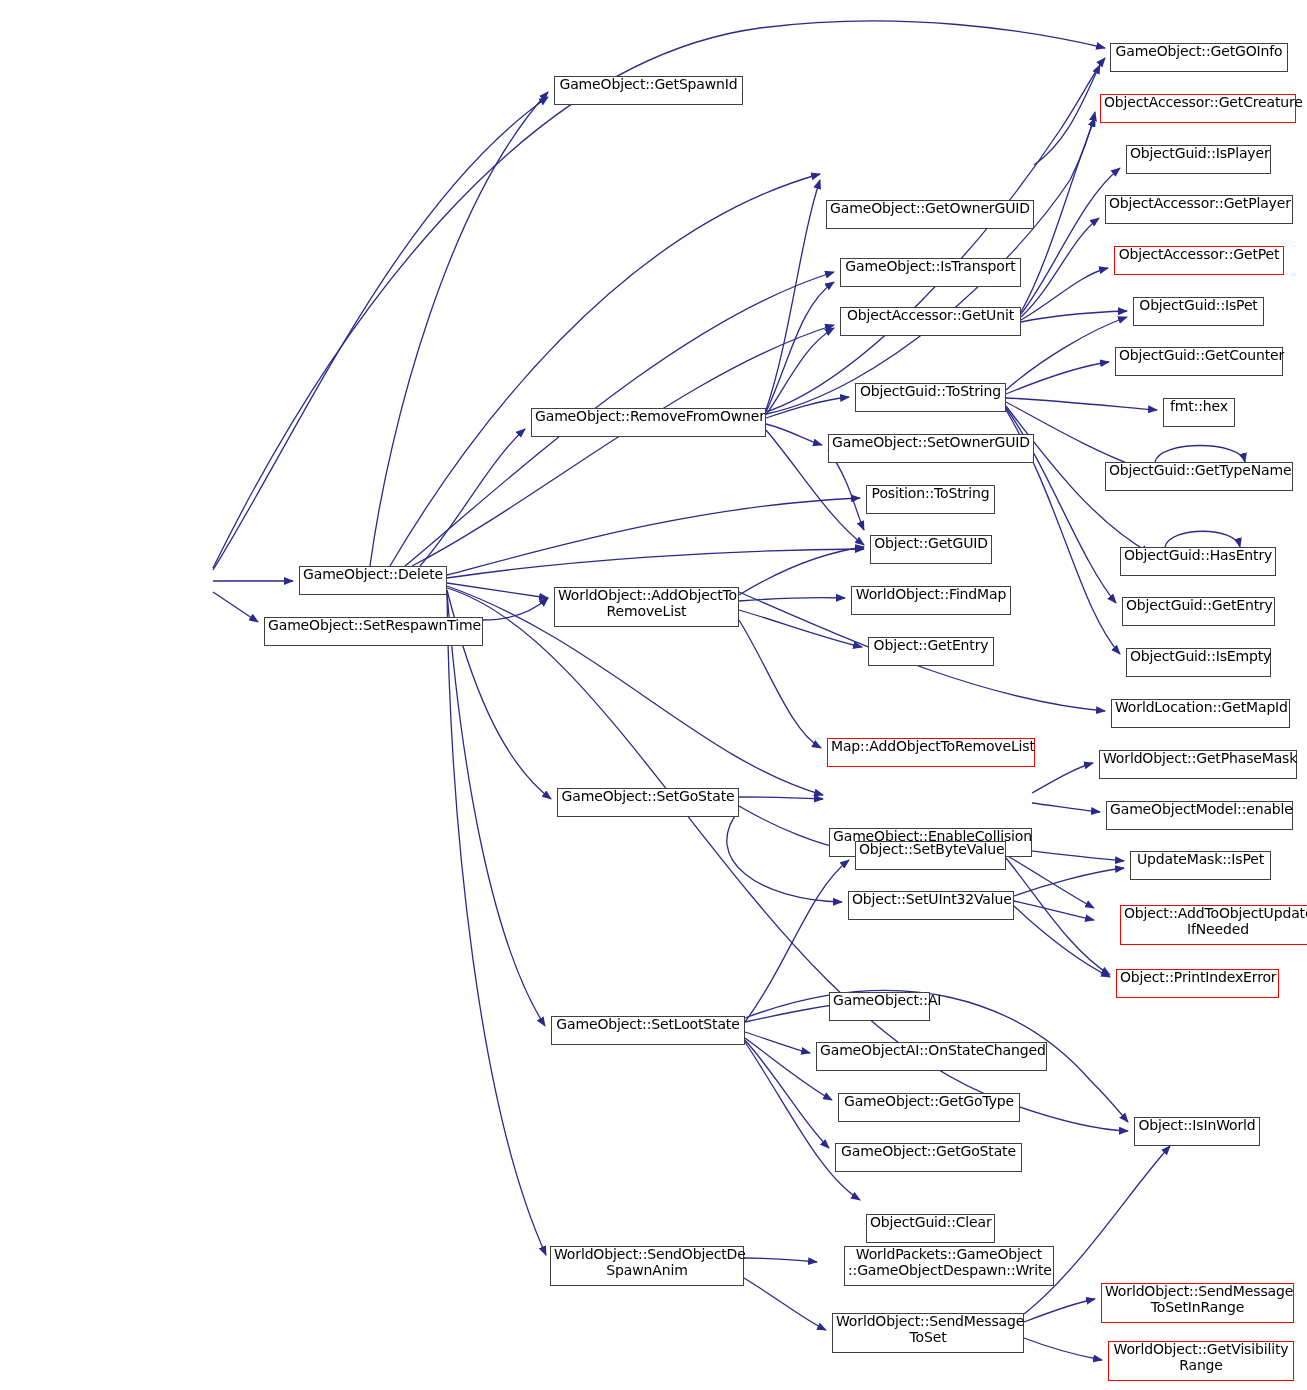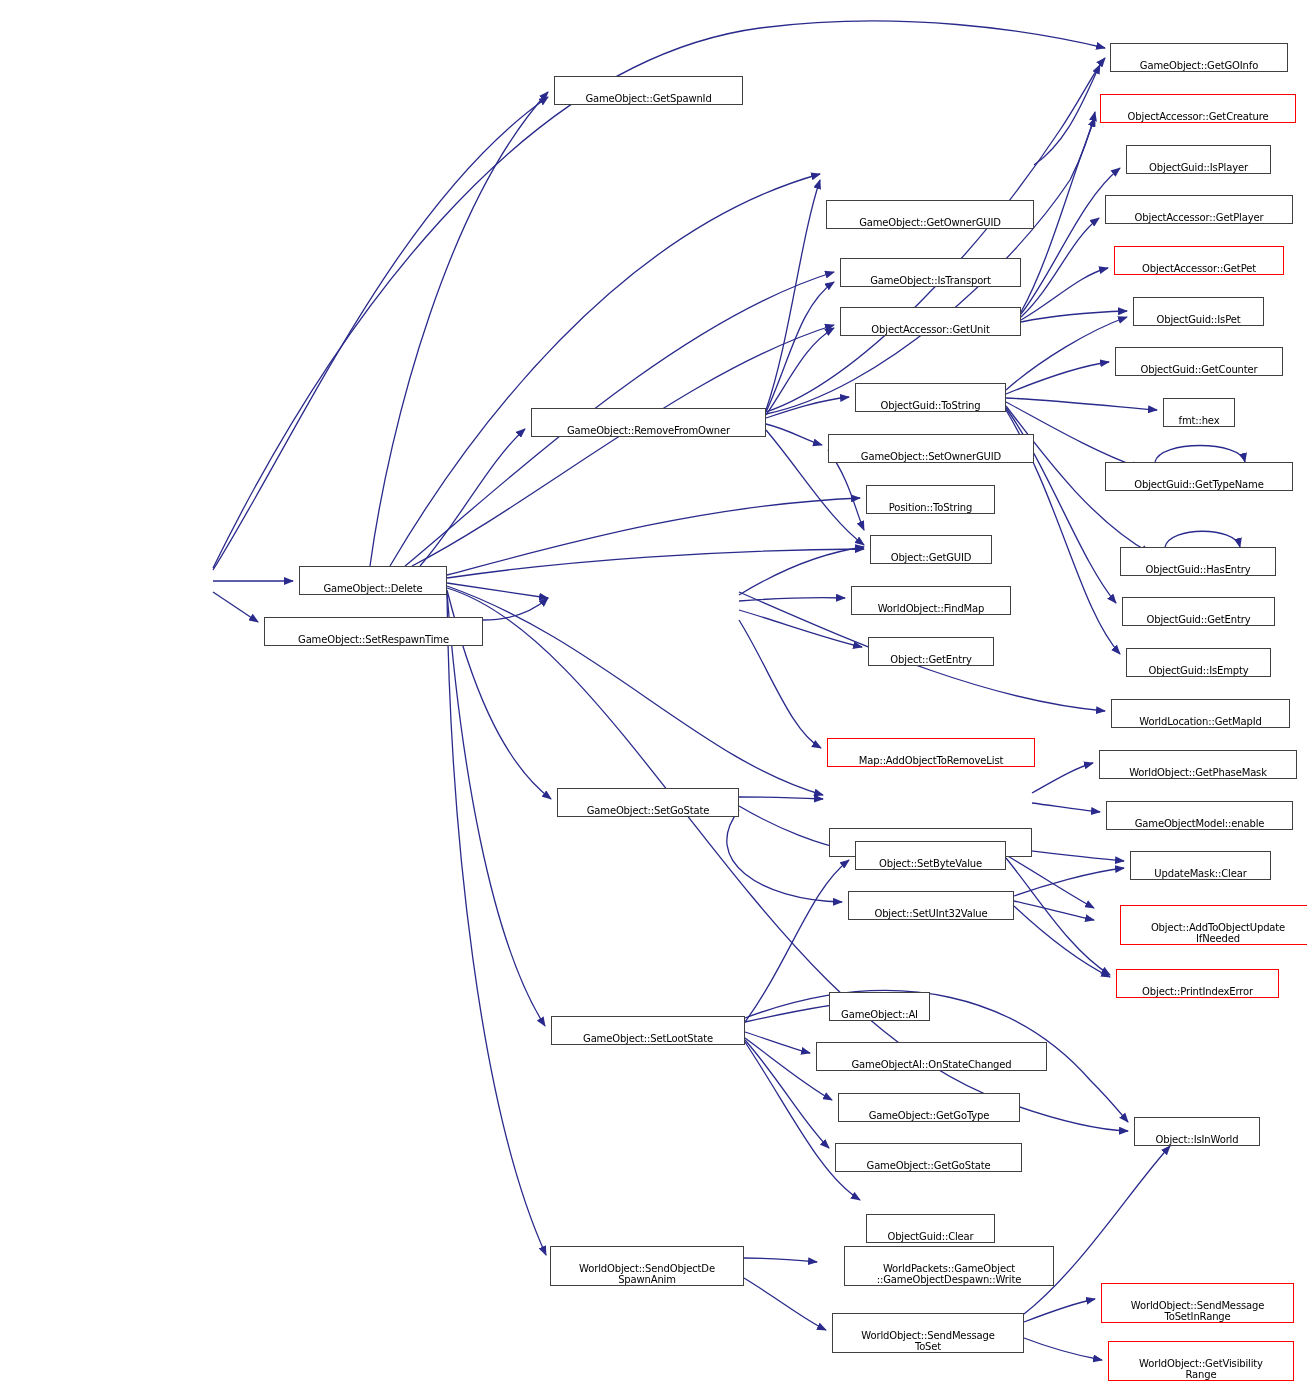"GameObject::GetGOInfo" .node { align-items: flex-end -> flex-start; font-size: 10px -> 14px }
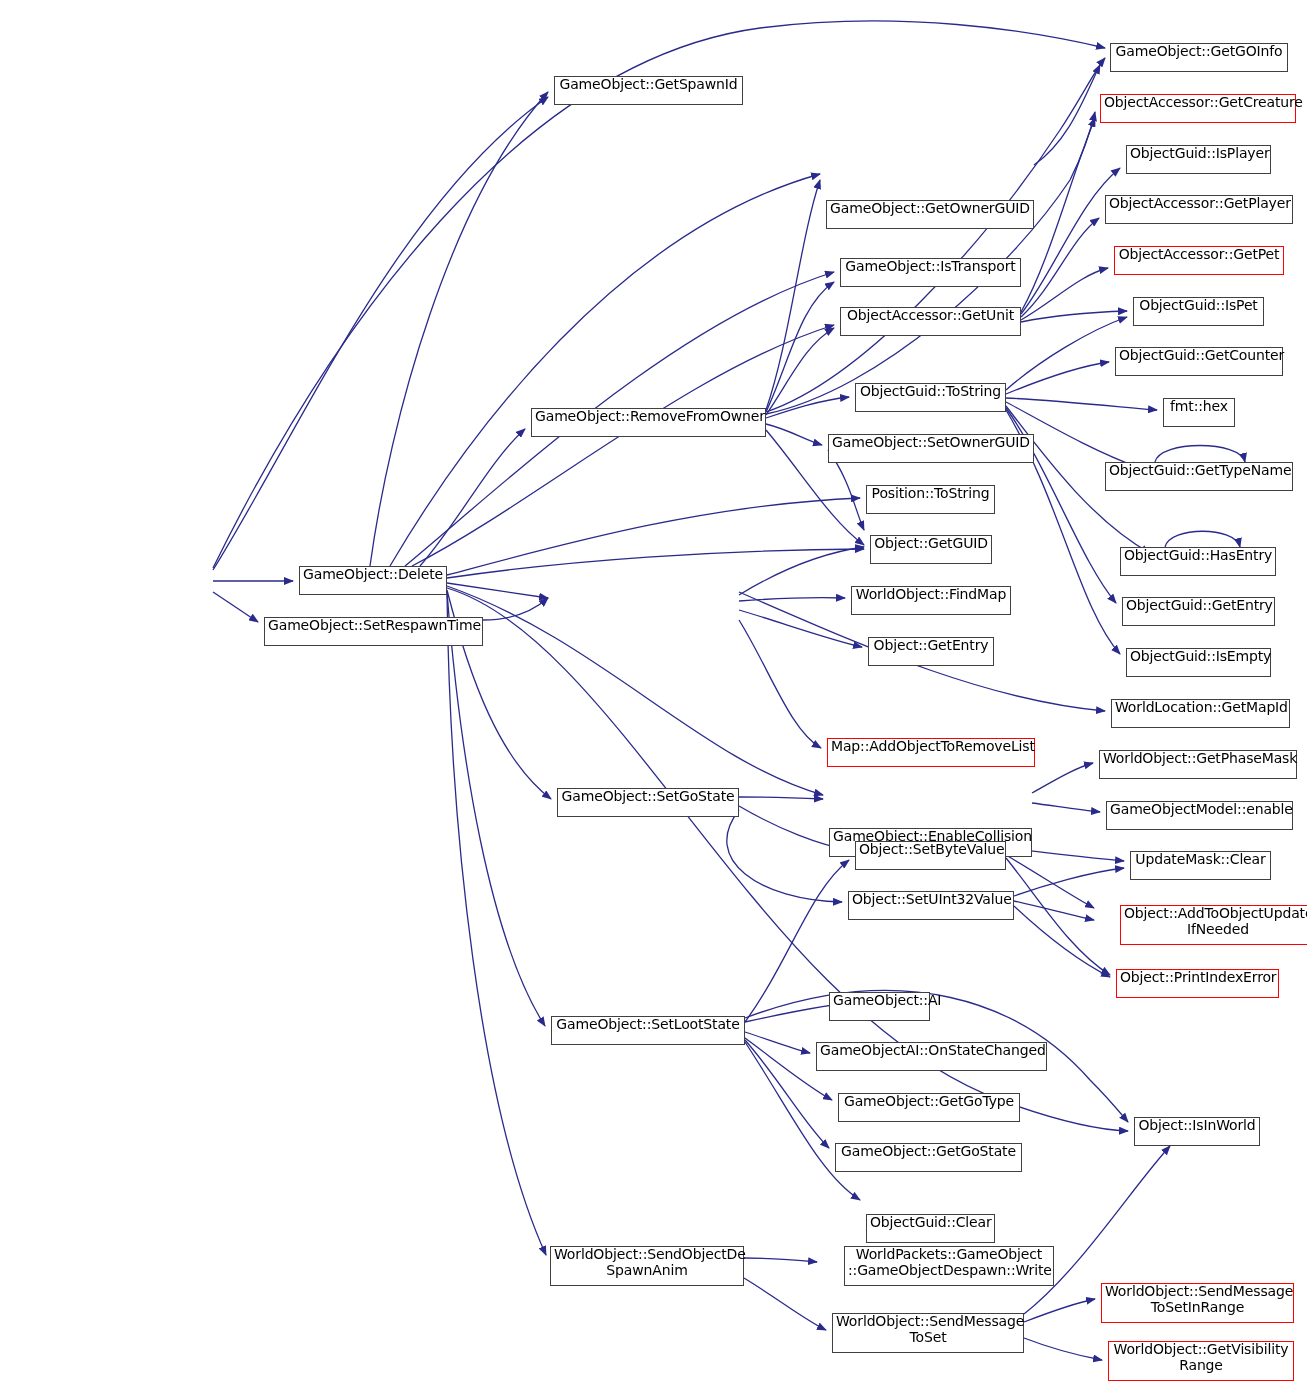"WorldObject::AddObjectTo" div.node { html: none -> <div><span>WorldObject::AddObjectTo RemoveList</span></div> }
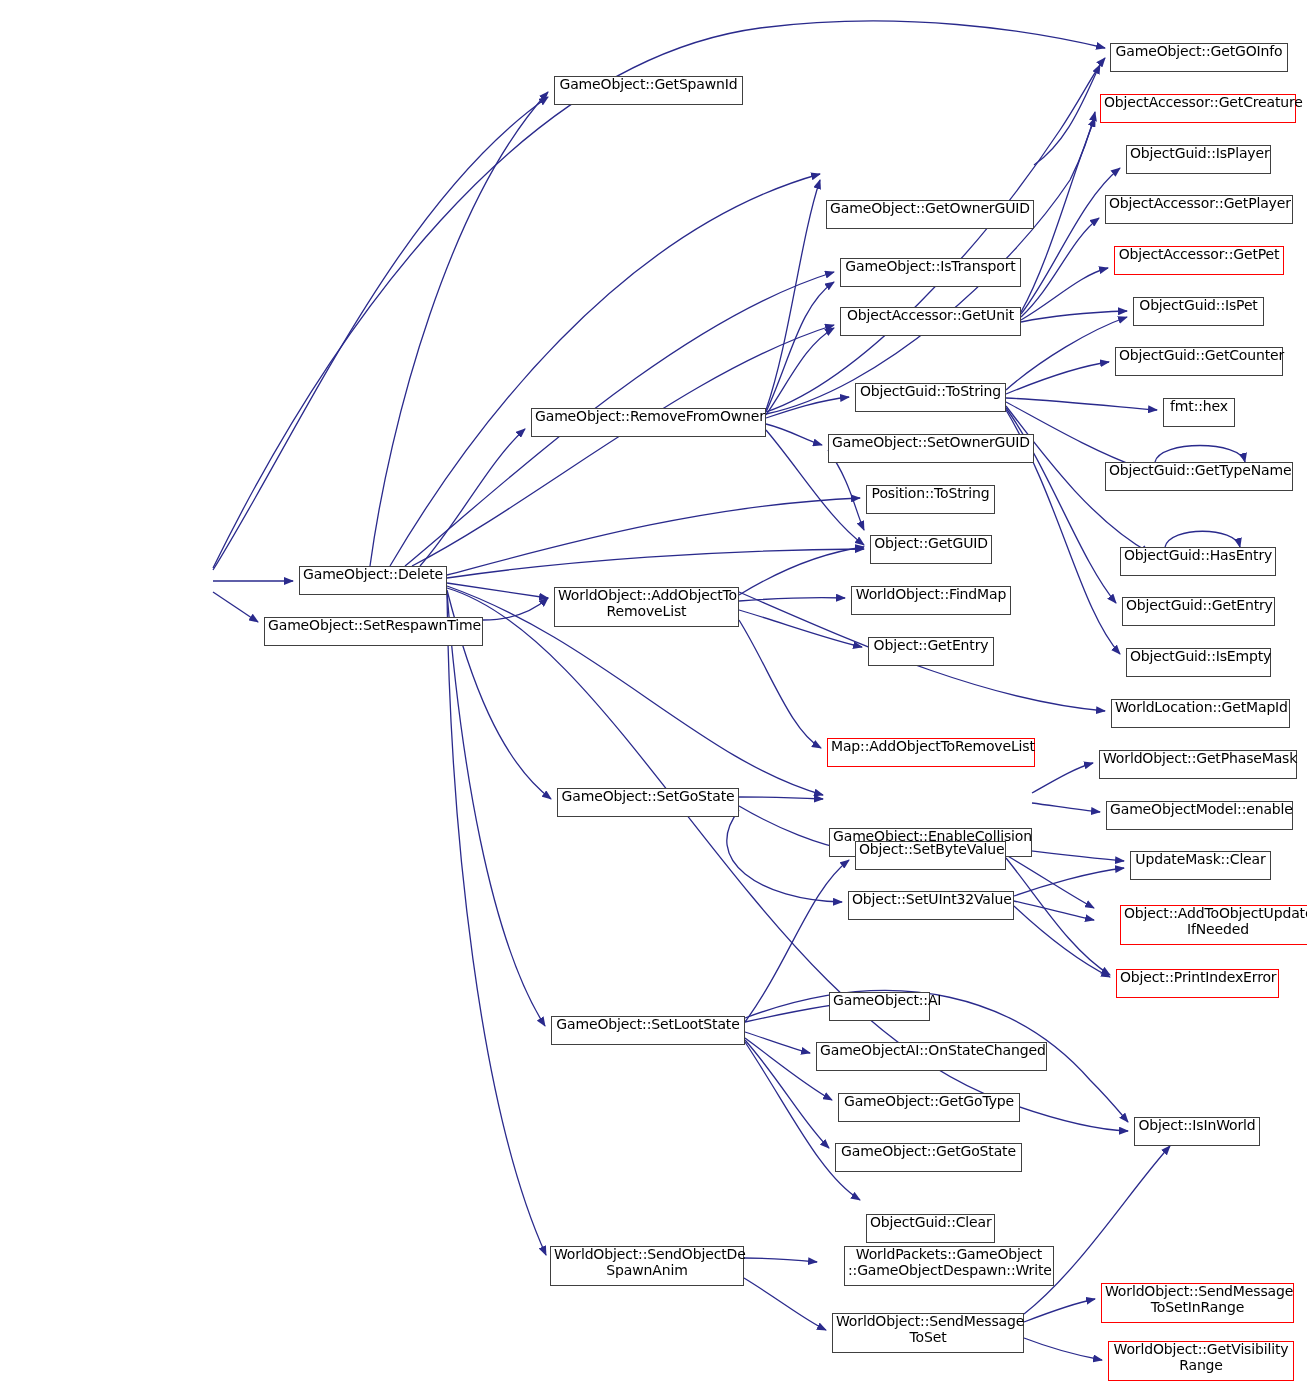"UpdateMask::Clear" span.lbl { text: UpdateMask::Clear -> UpdateMask::IsPet }
